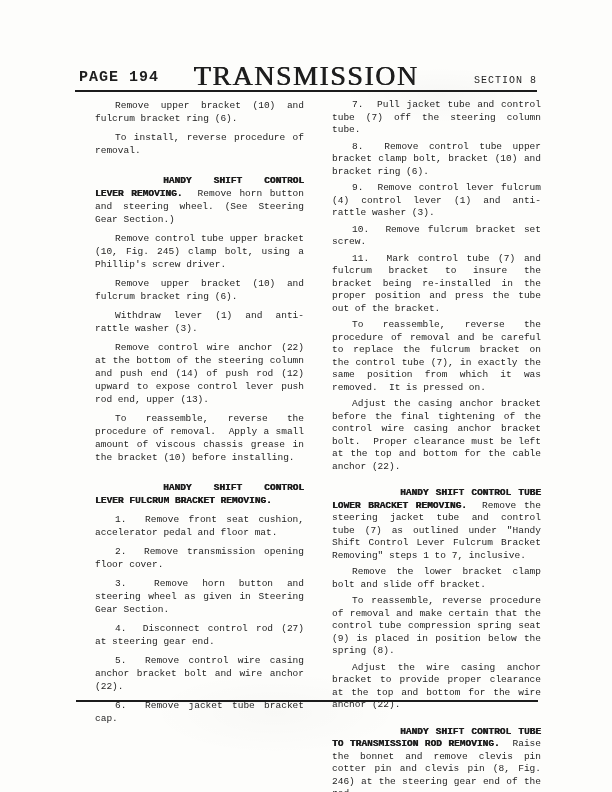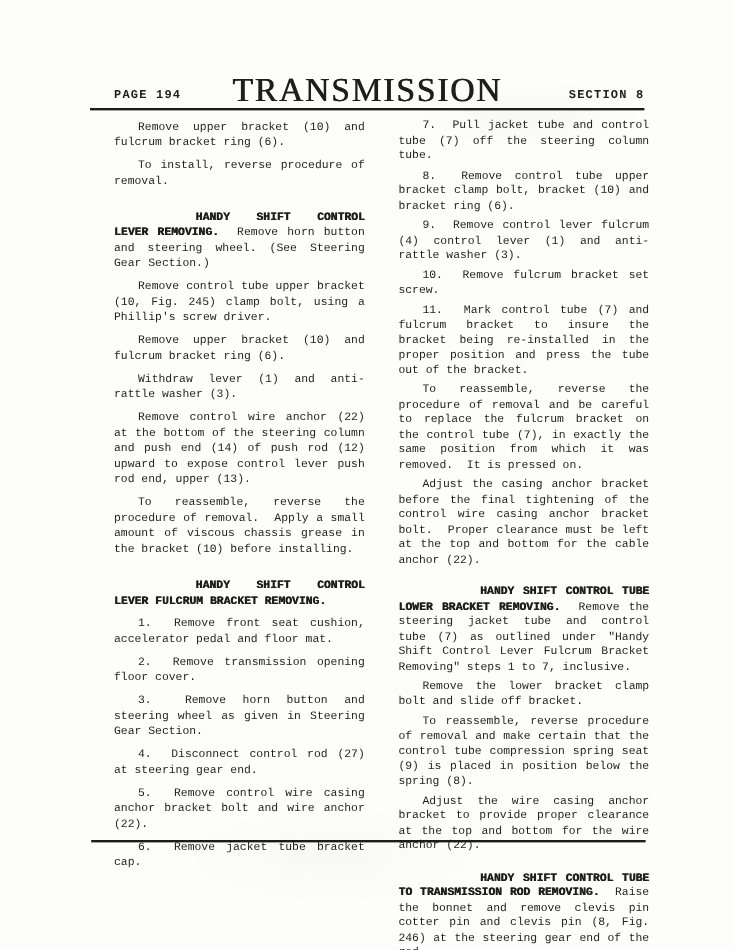"PAGE 194" .hdr .pgnum { font-size: 10px -> 15px; left: 20px -> 4px }
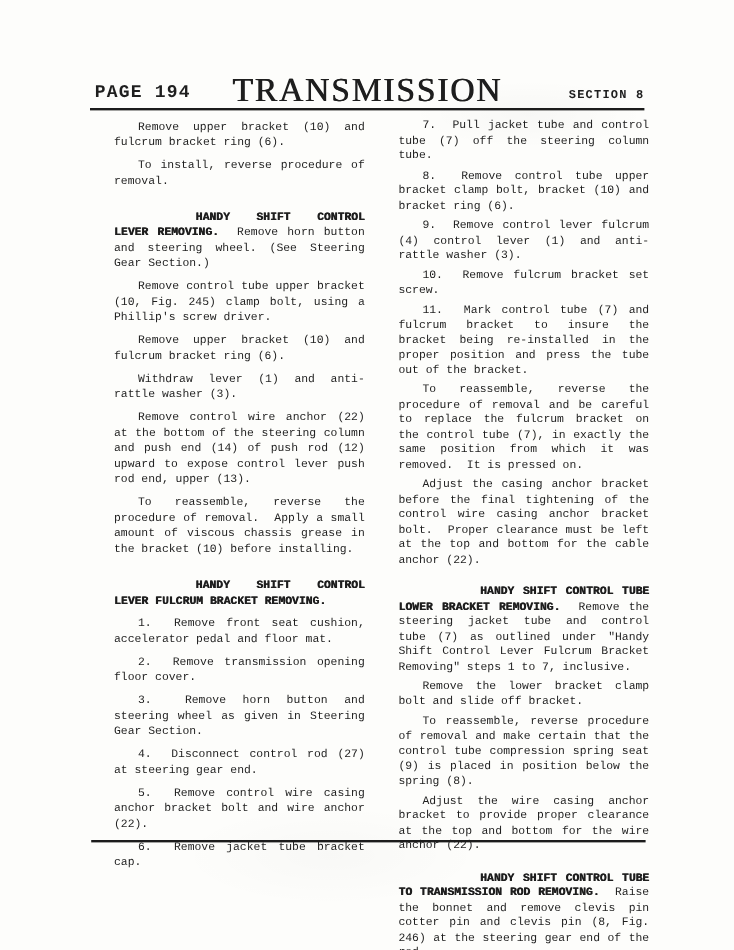"SECTION 8" .hdr .section { font-weight: bold -> normal }
